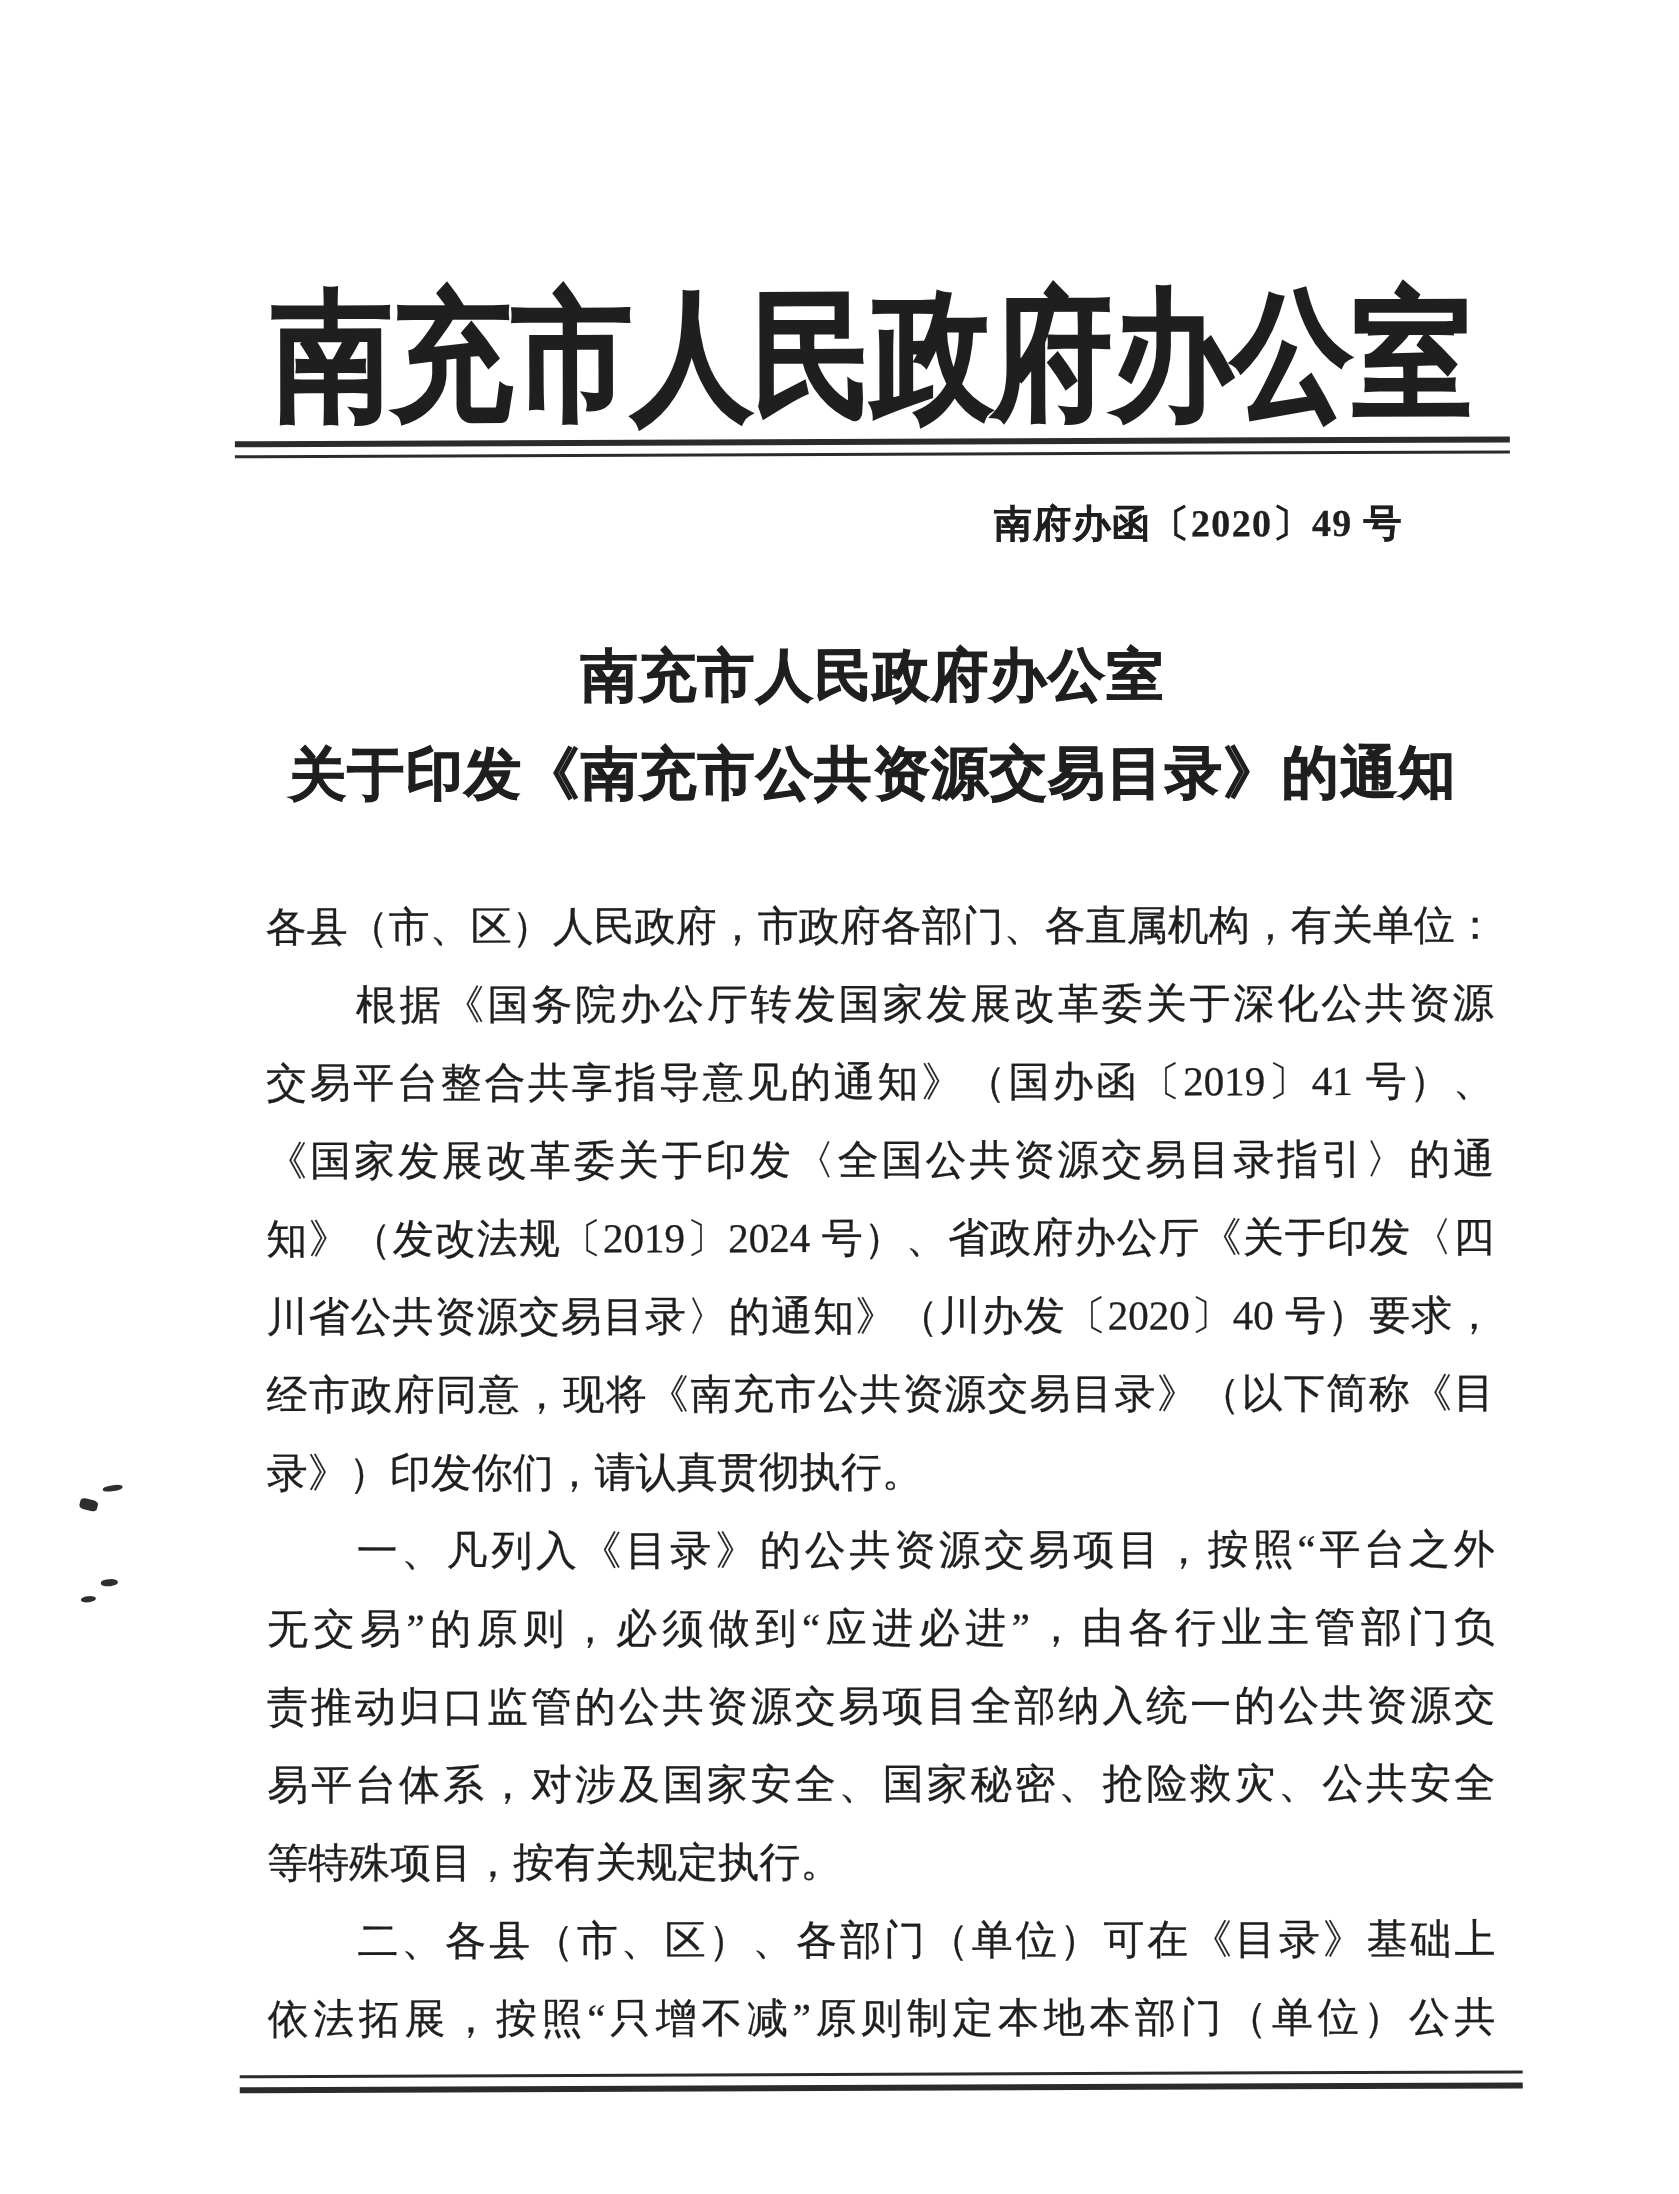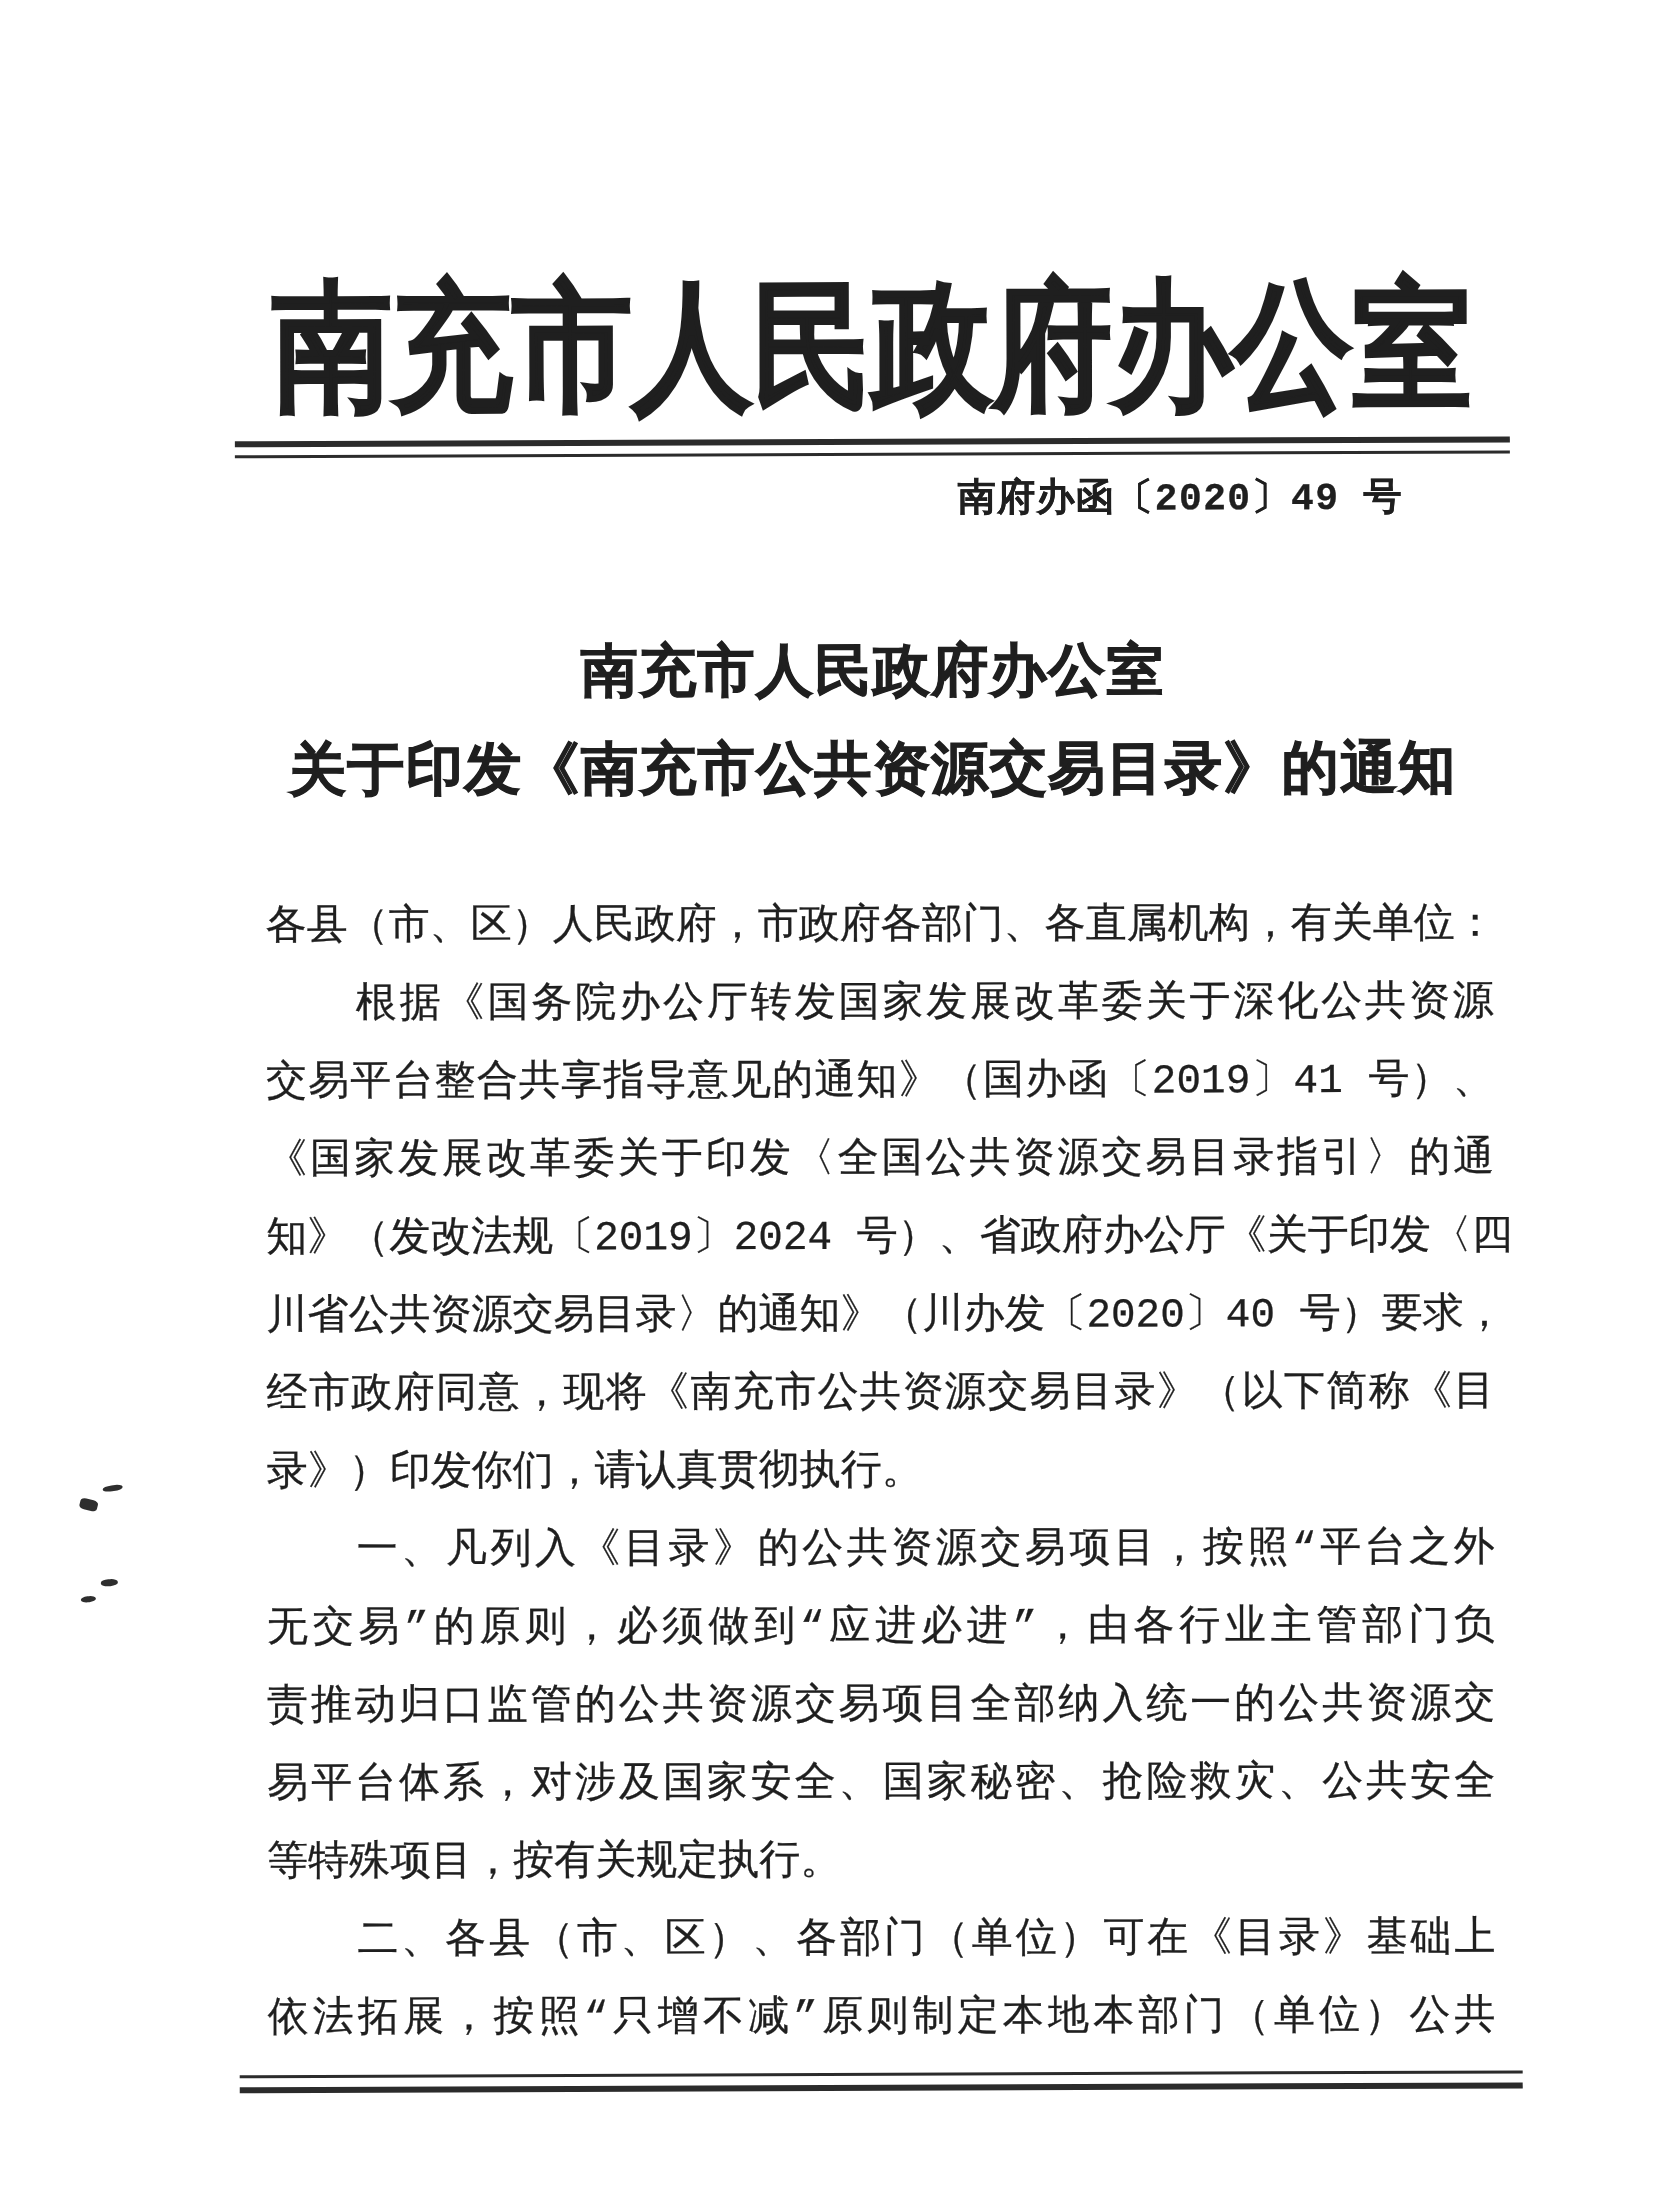"南充市人民政府办公室" .page { font-family: Liberation Mono, monospace -> none }
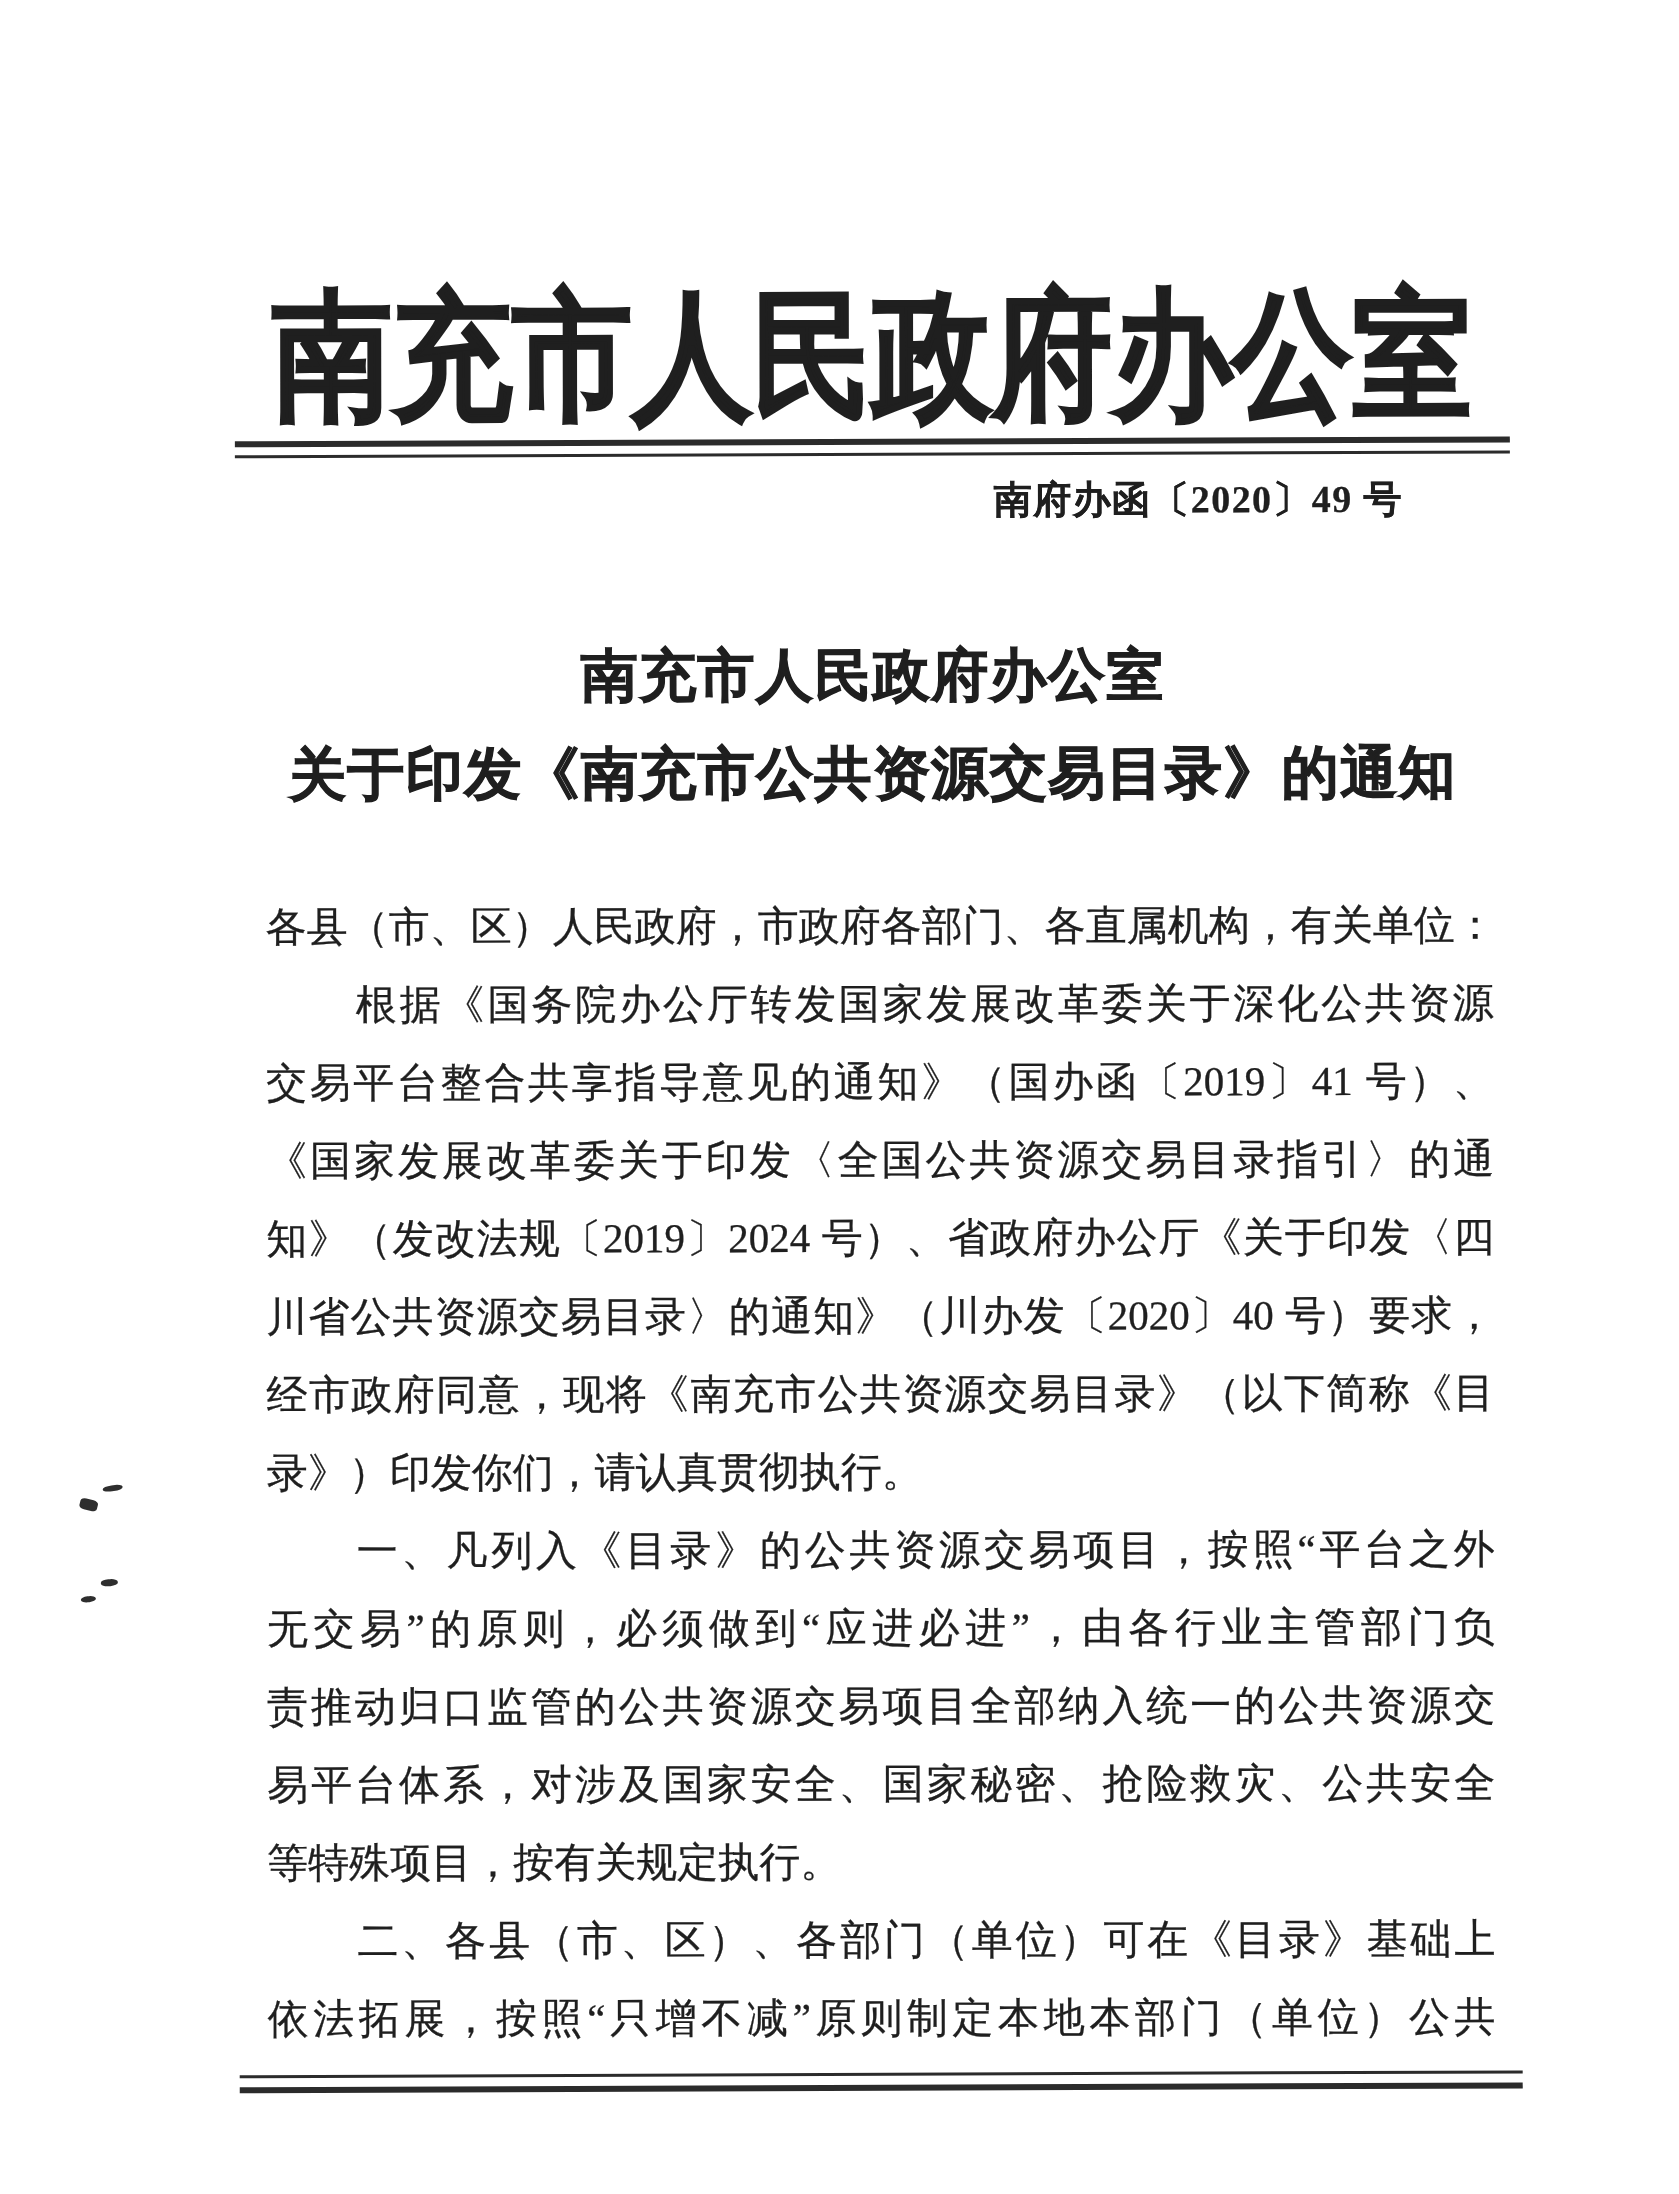"南府办函〔2020〕49 号" .doc-number { top: 479px -> 503px }
